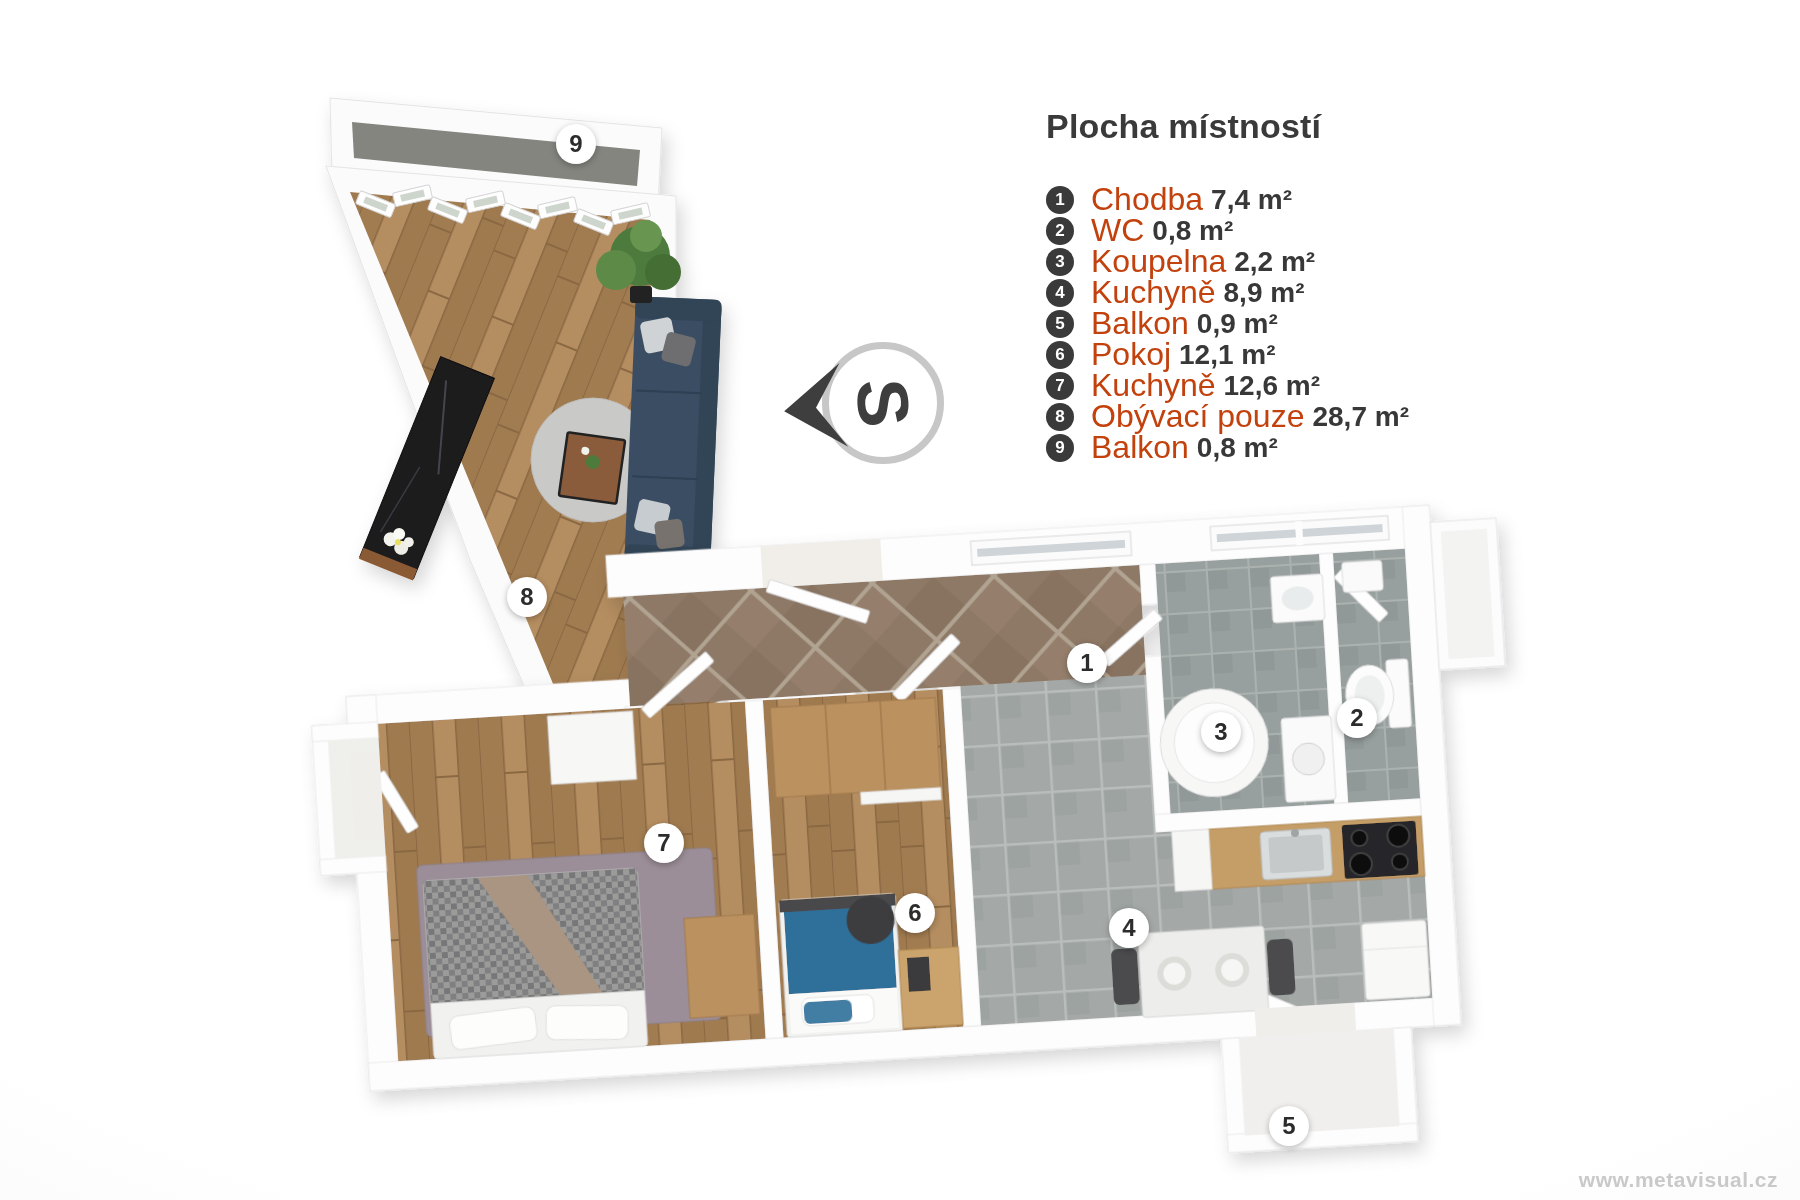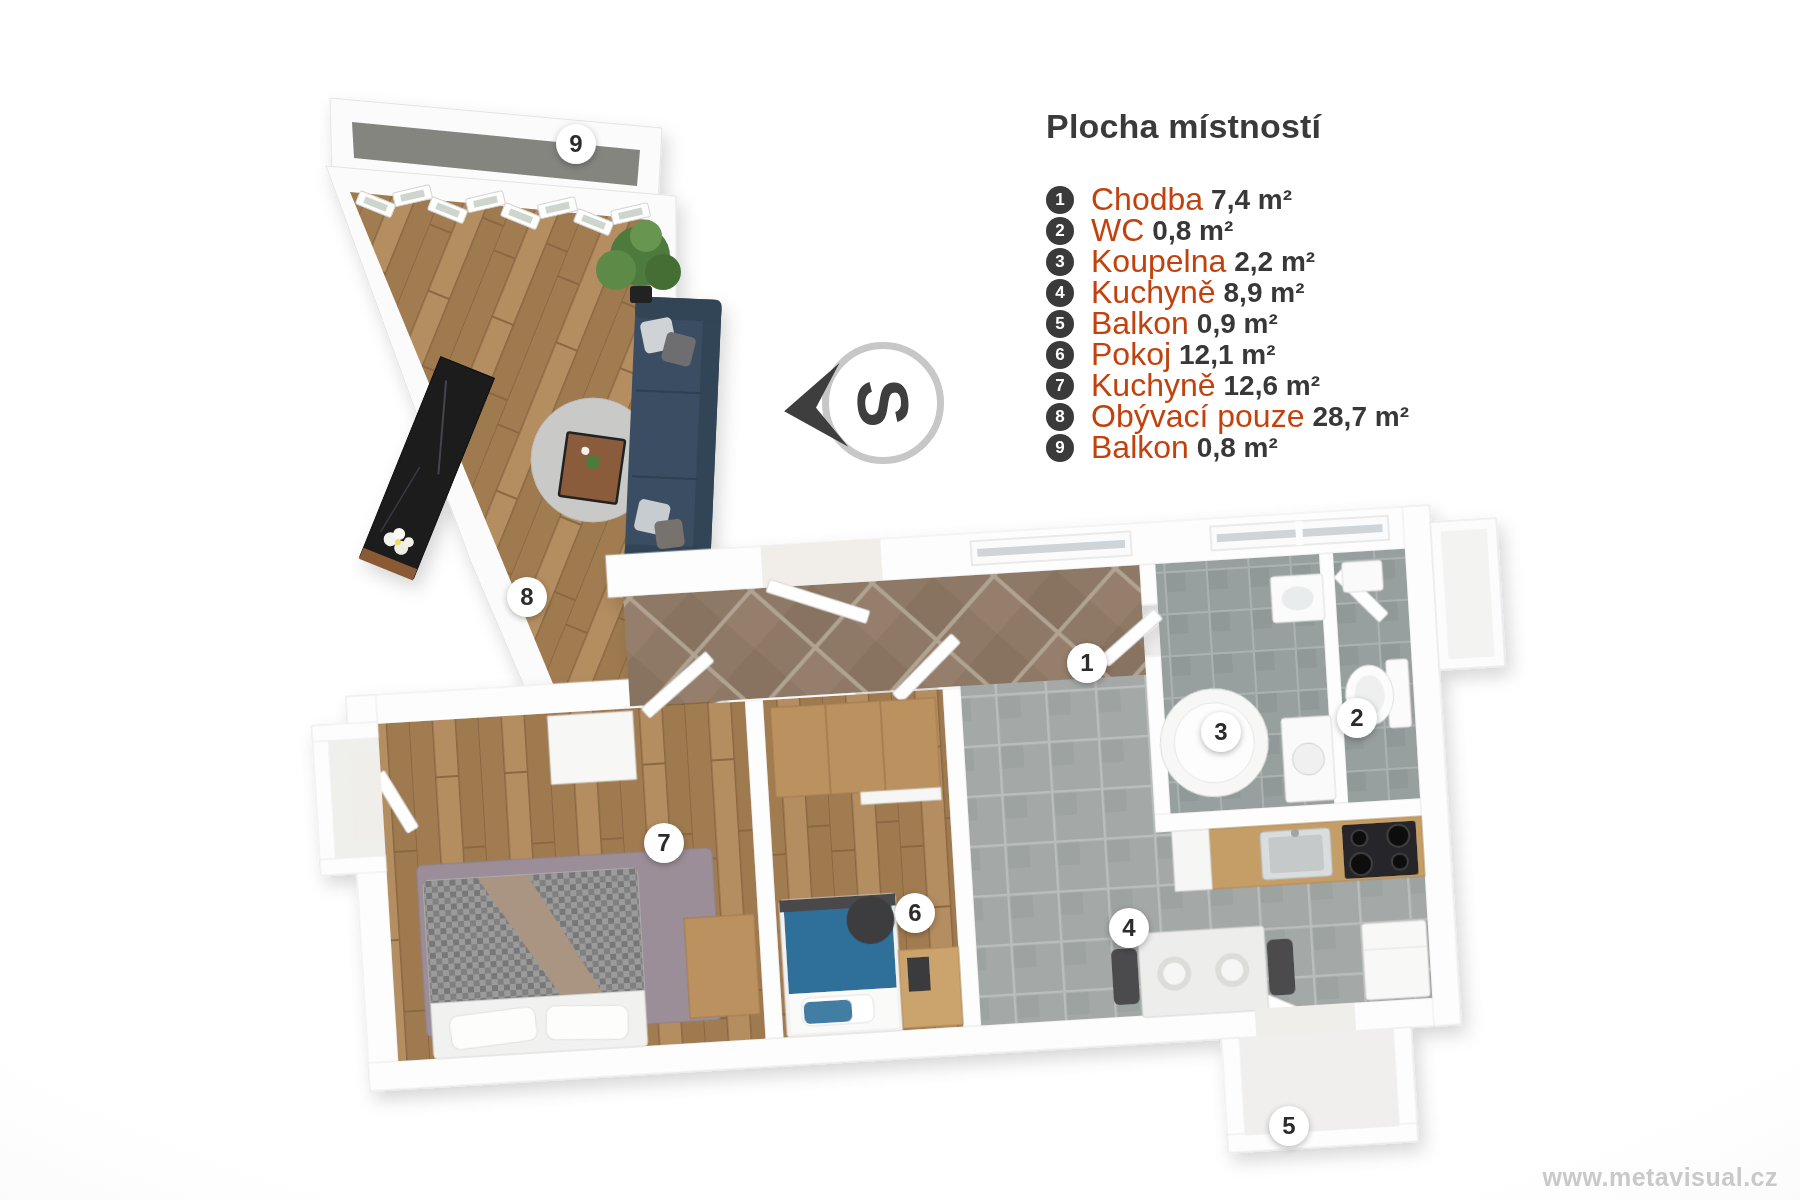"www.metavisual.cz" .watermark { font-size: 25px -> 21px }
